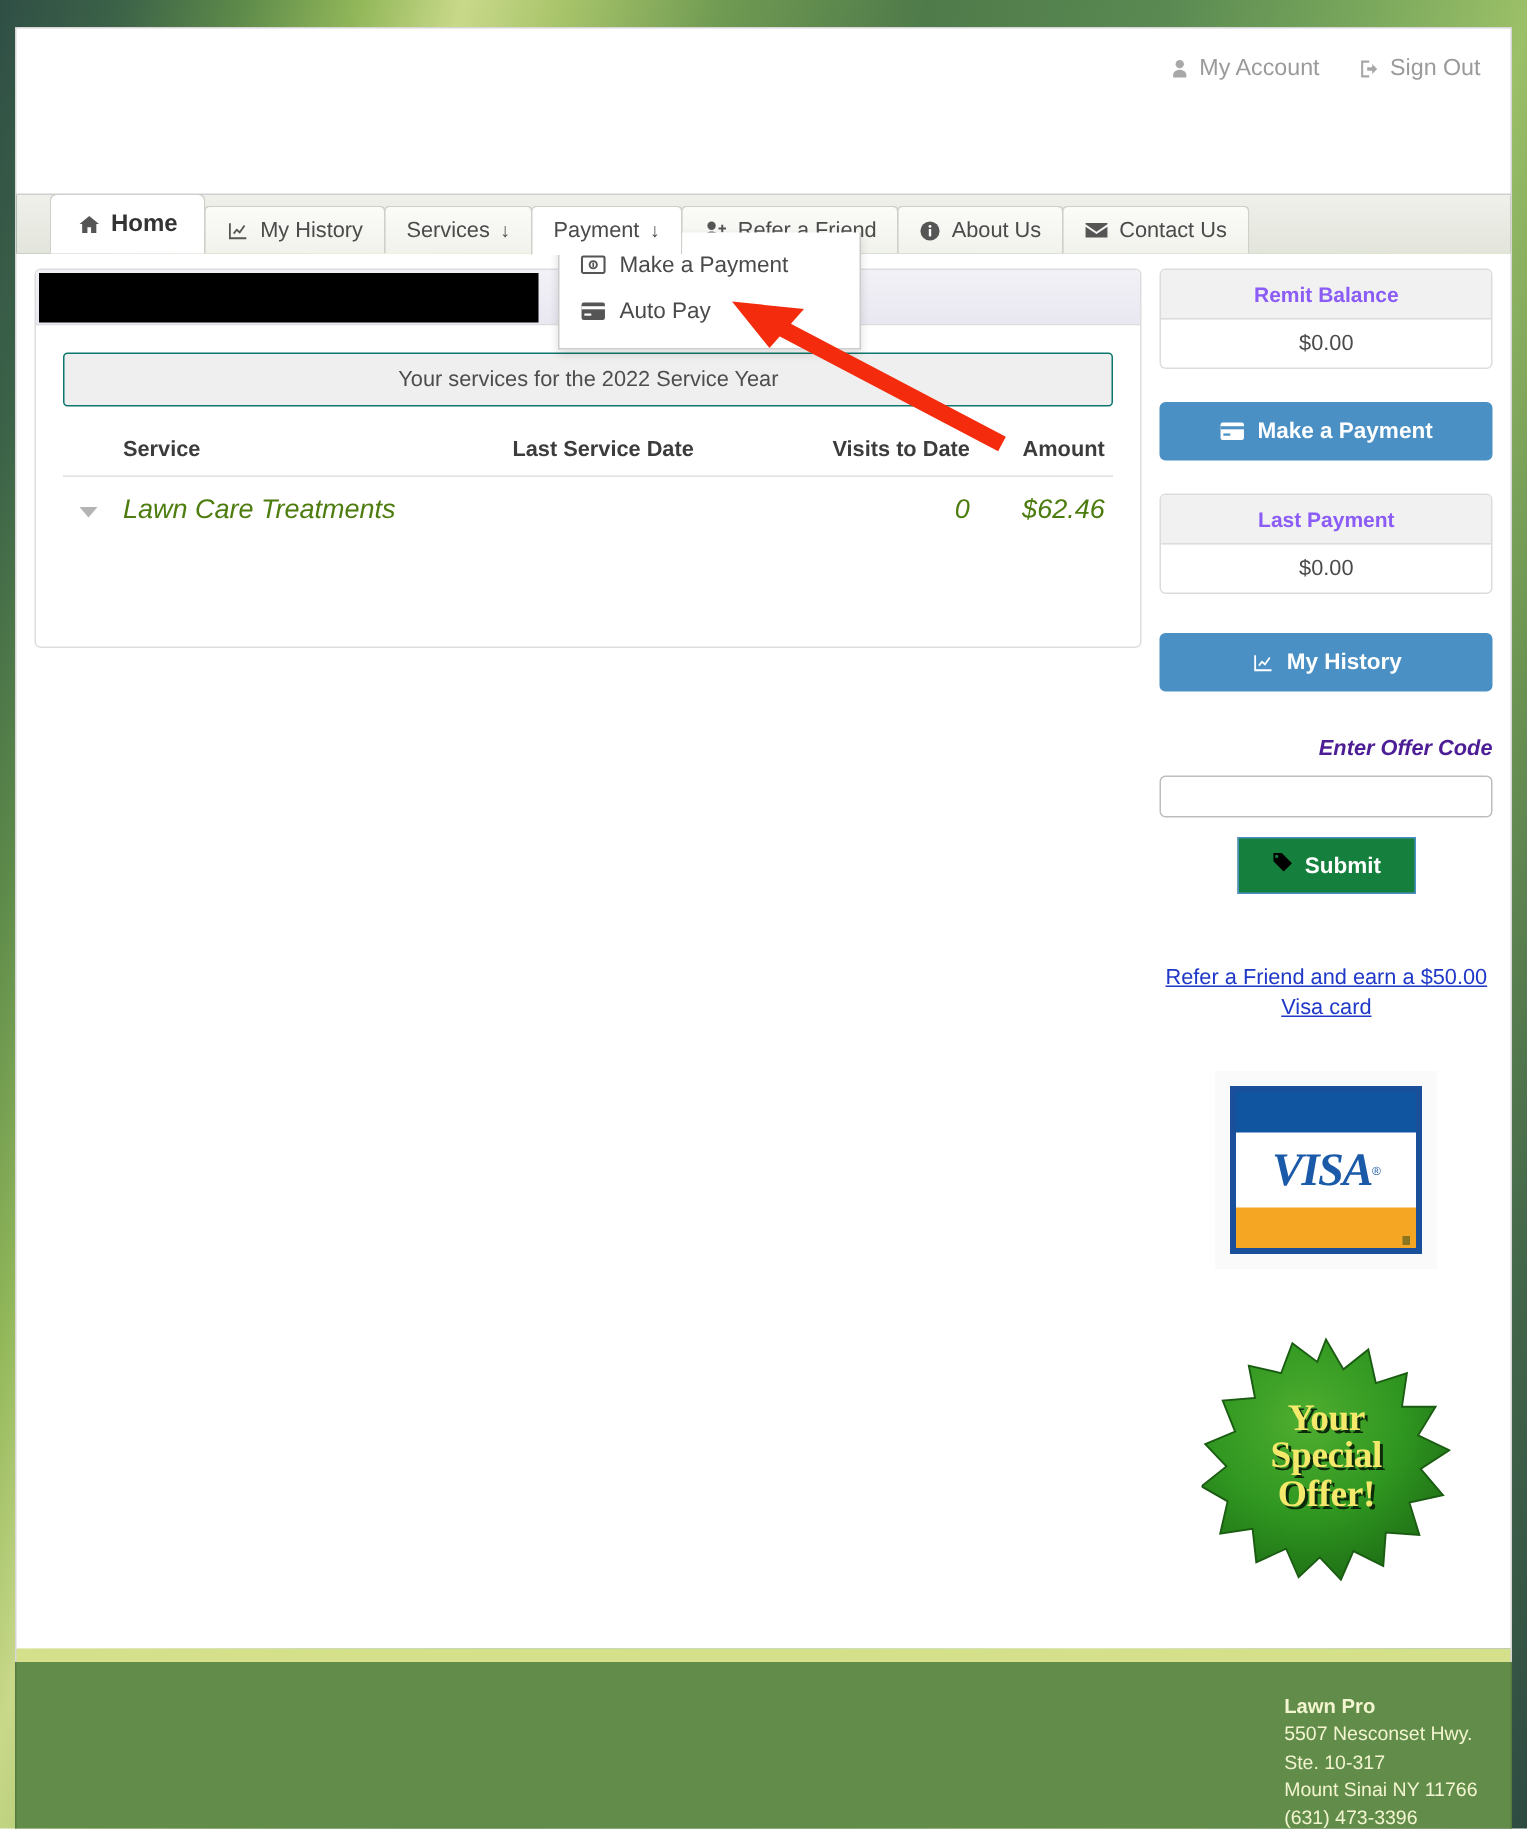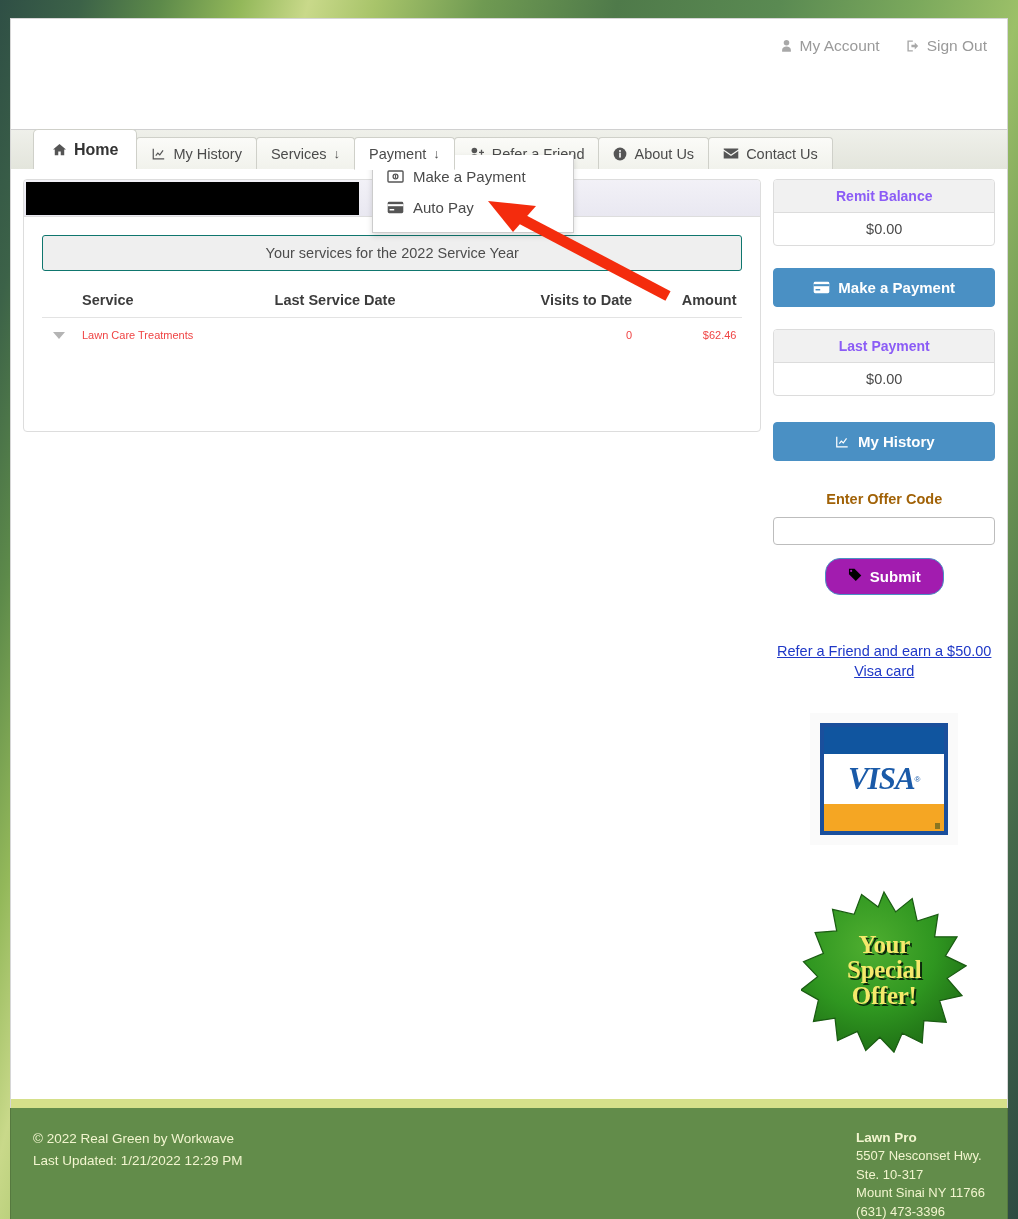"Lawn Care Treatments" table.svc td { color: #ef4444 -> #4d7c0f; font-size: 11px -> 18px; font-style: none -> italic }
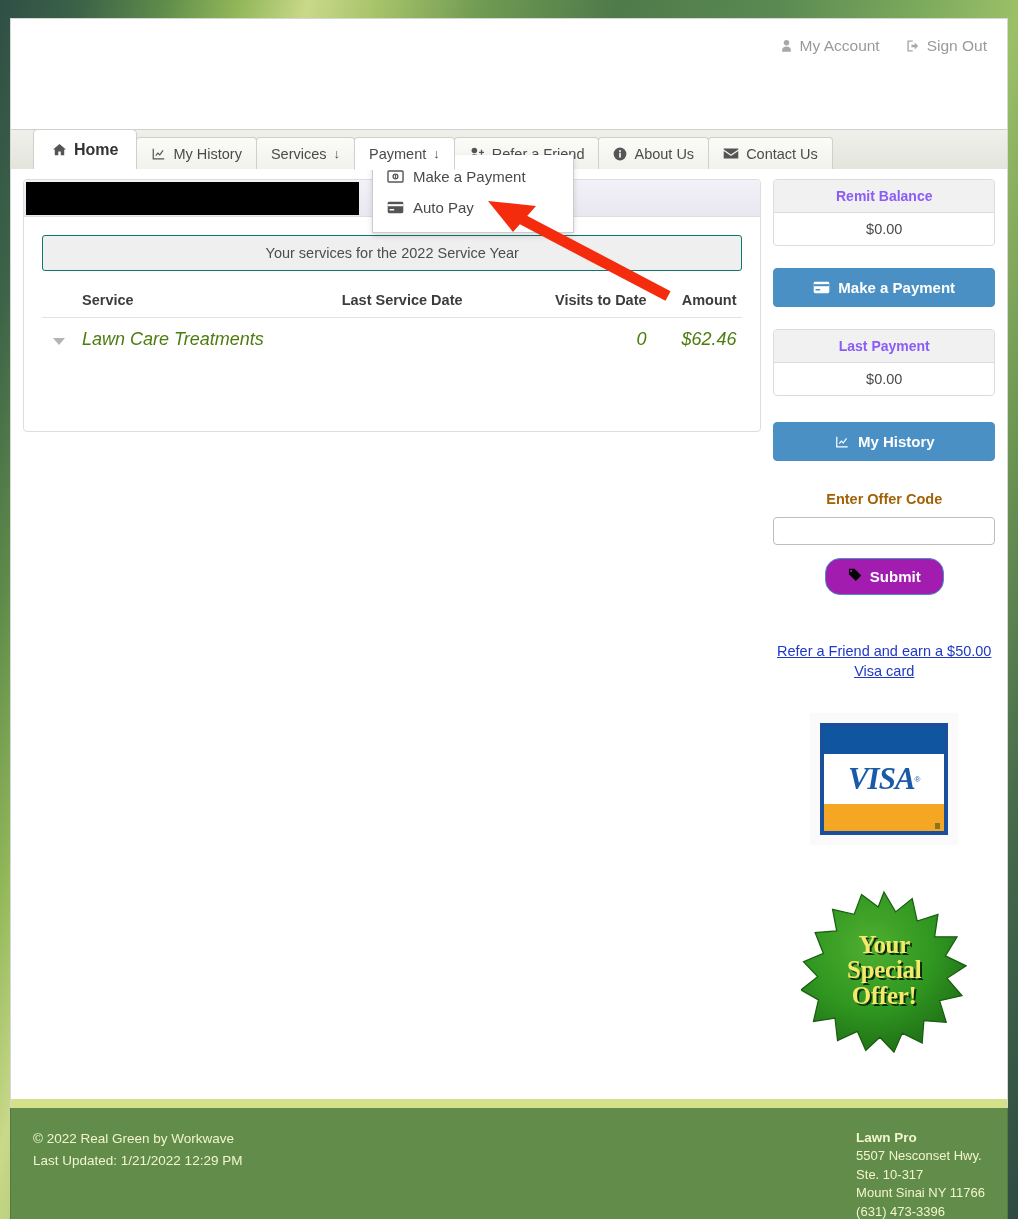"Enter Offer Code" .offer-label { color: #a16207 -> #4c1d95; font-style: none -> italic; text-align: center -> right }
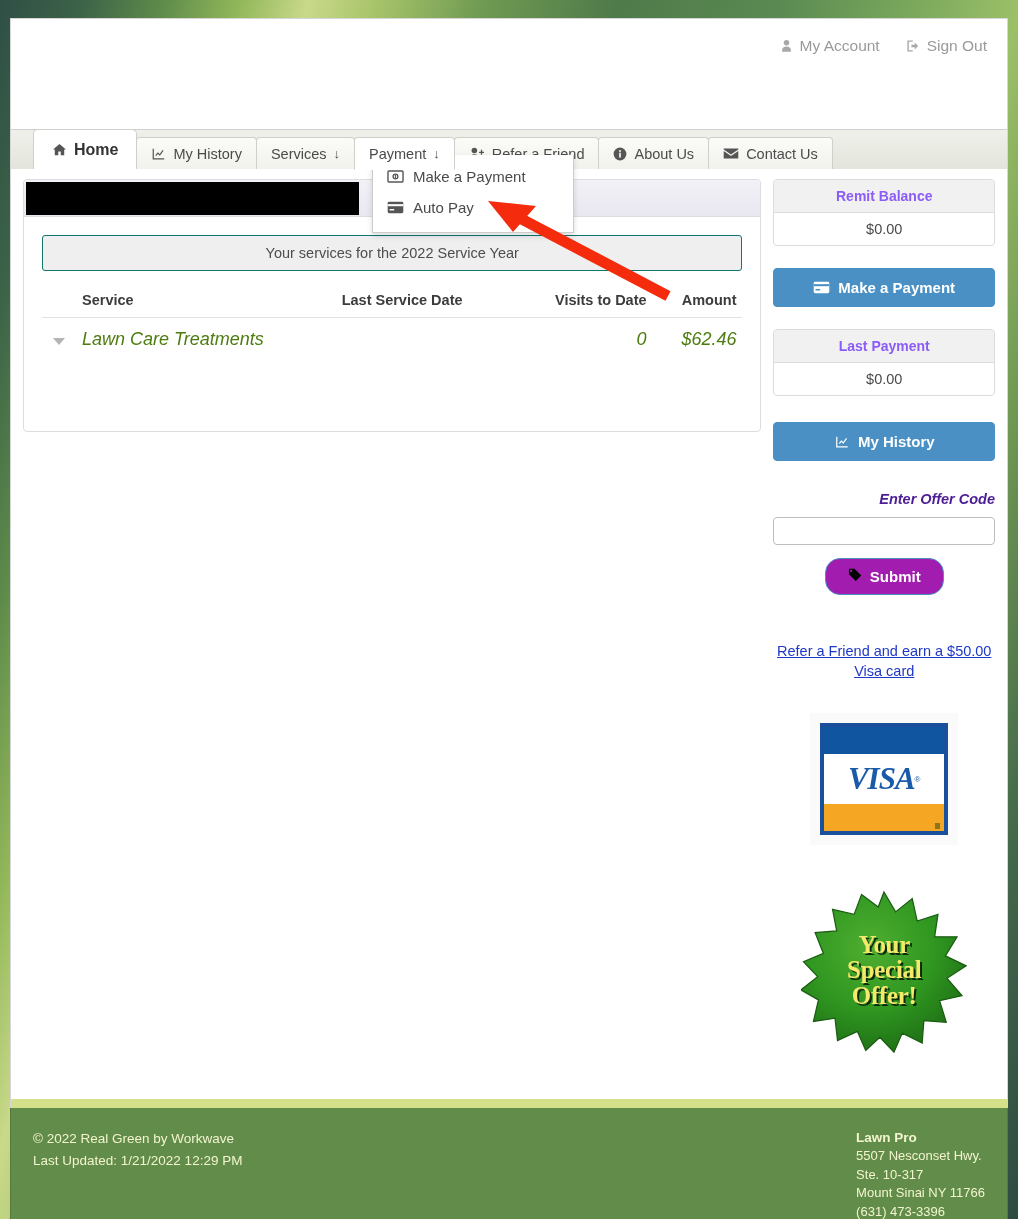"Submit" .btn-submit { background: #a21caf -> #15803d; border-radius: 15px -> 0 }
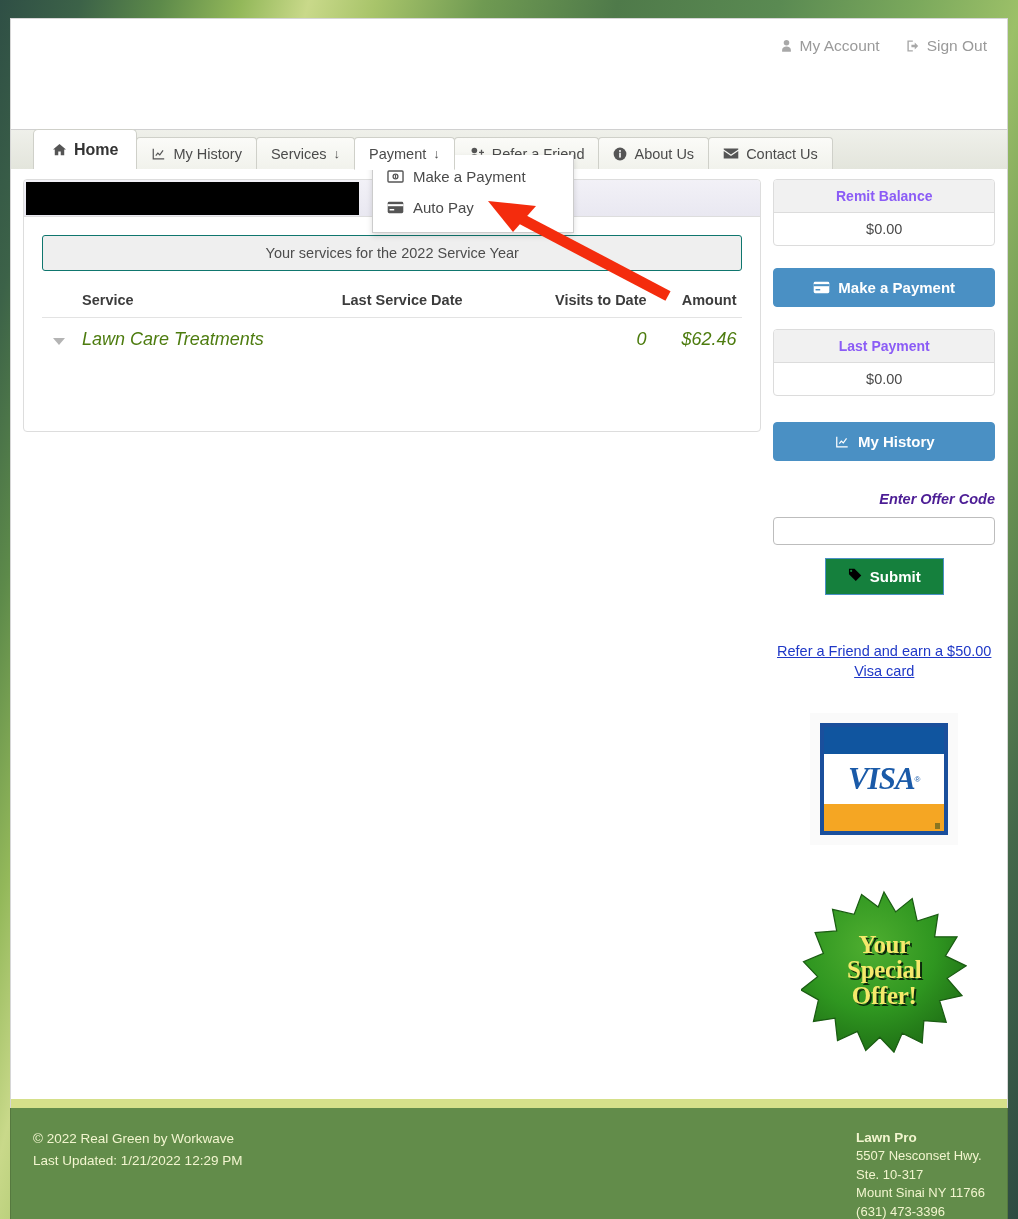"© 2022 Real Green by" div.footer-left { html: <div> <div>© 2022 Real Green by Workwave</div> <div>Last Updated: 1/21/2022 12:29 PM</div> </div> -> none }
